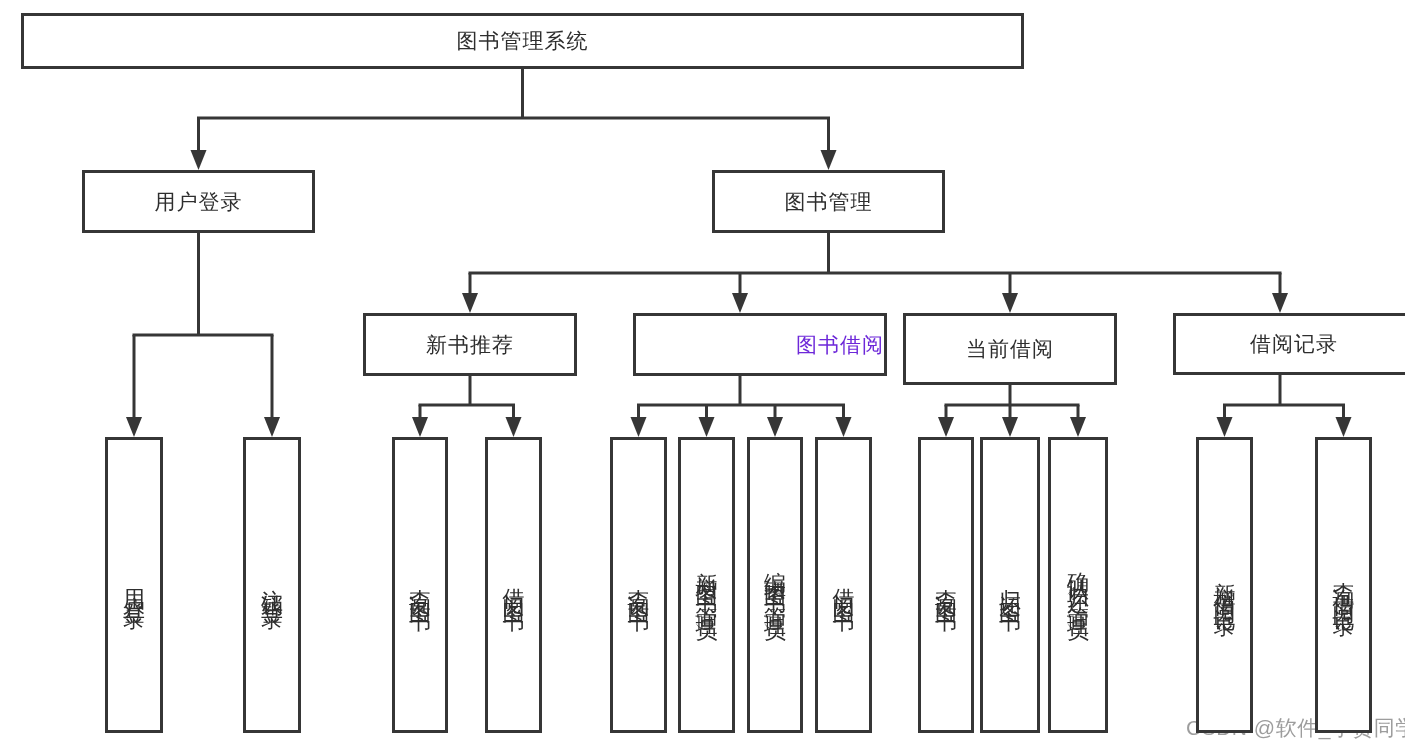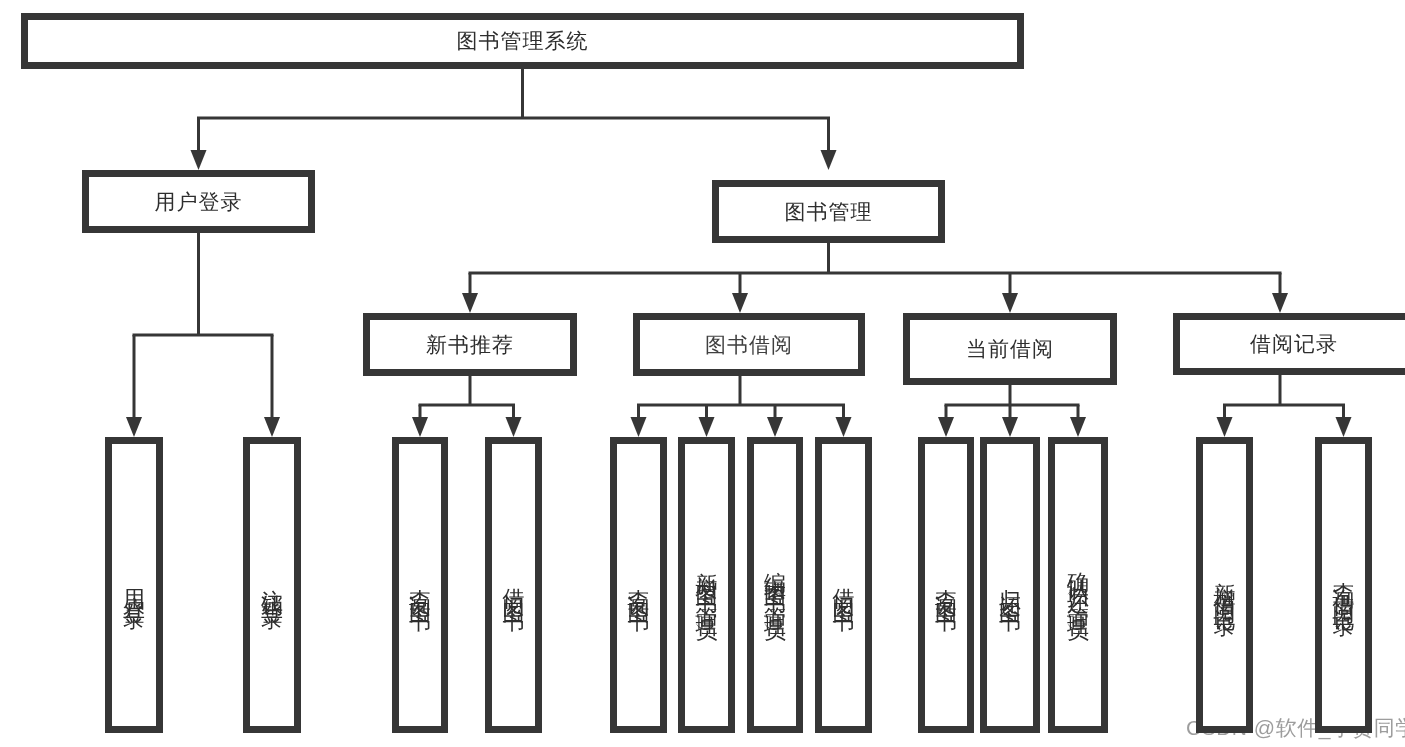"图书管理系统" .node { border: 7px solid #701a75 -> 3px solid #701a75 }
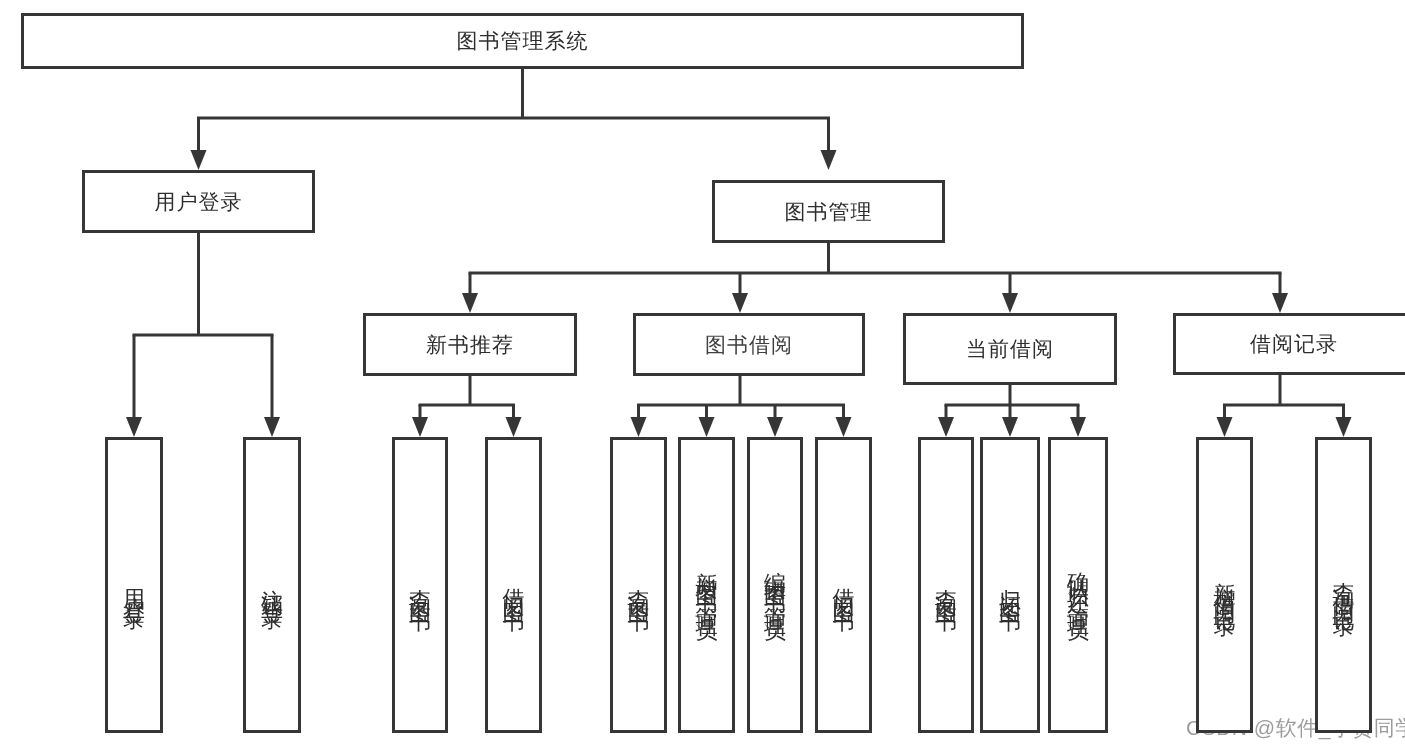"图书管理" div.node { margin-top: 10px -> none }
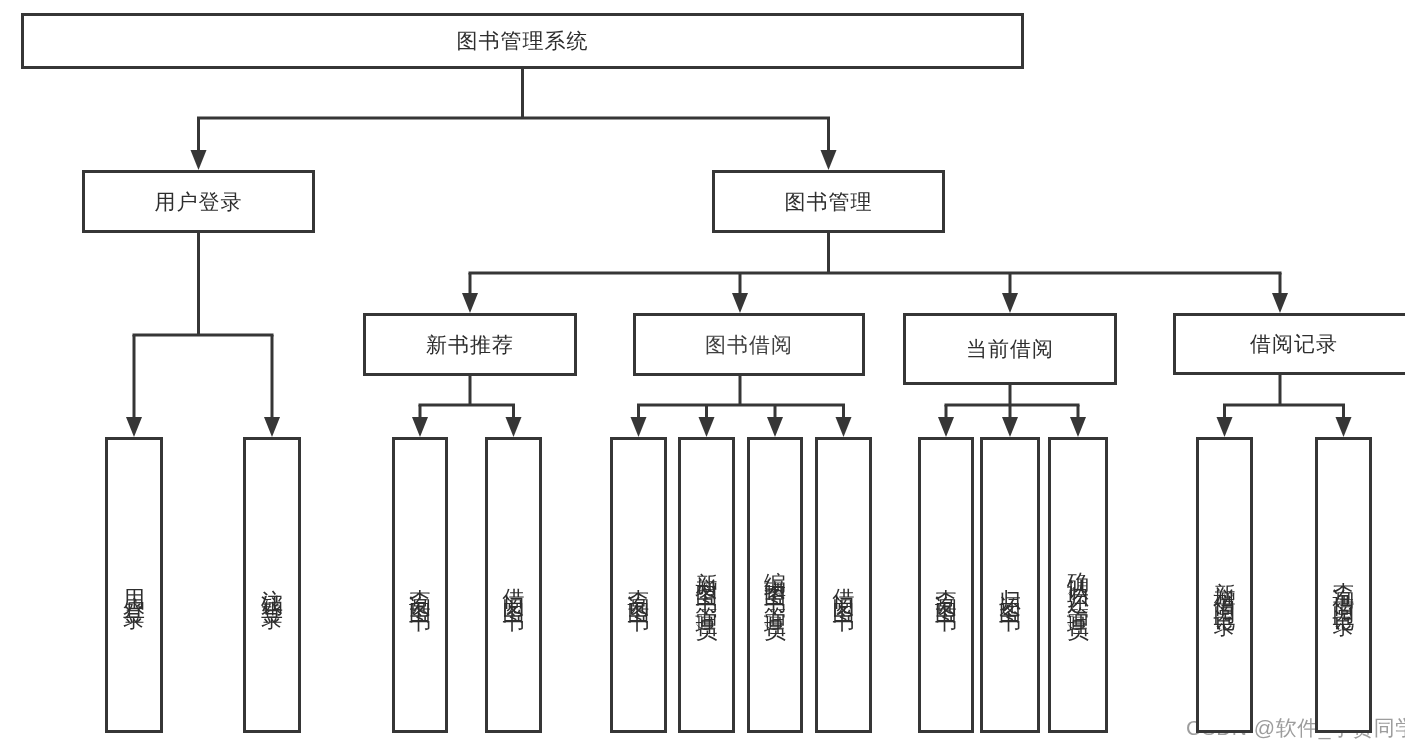"图书借阅" div.node { color: #404040 -> #6d28d9; justify-content: none -> flex-end; width: 232px -> 254px }
